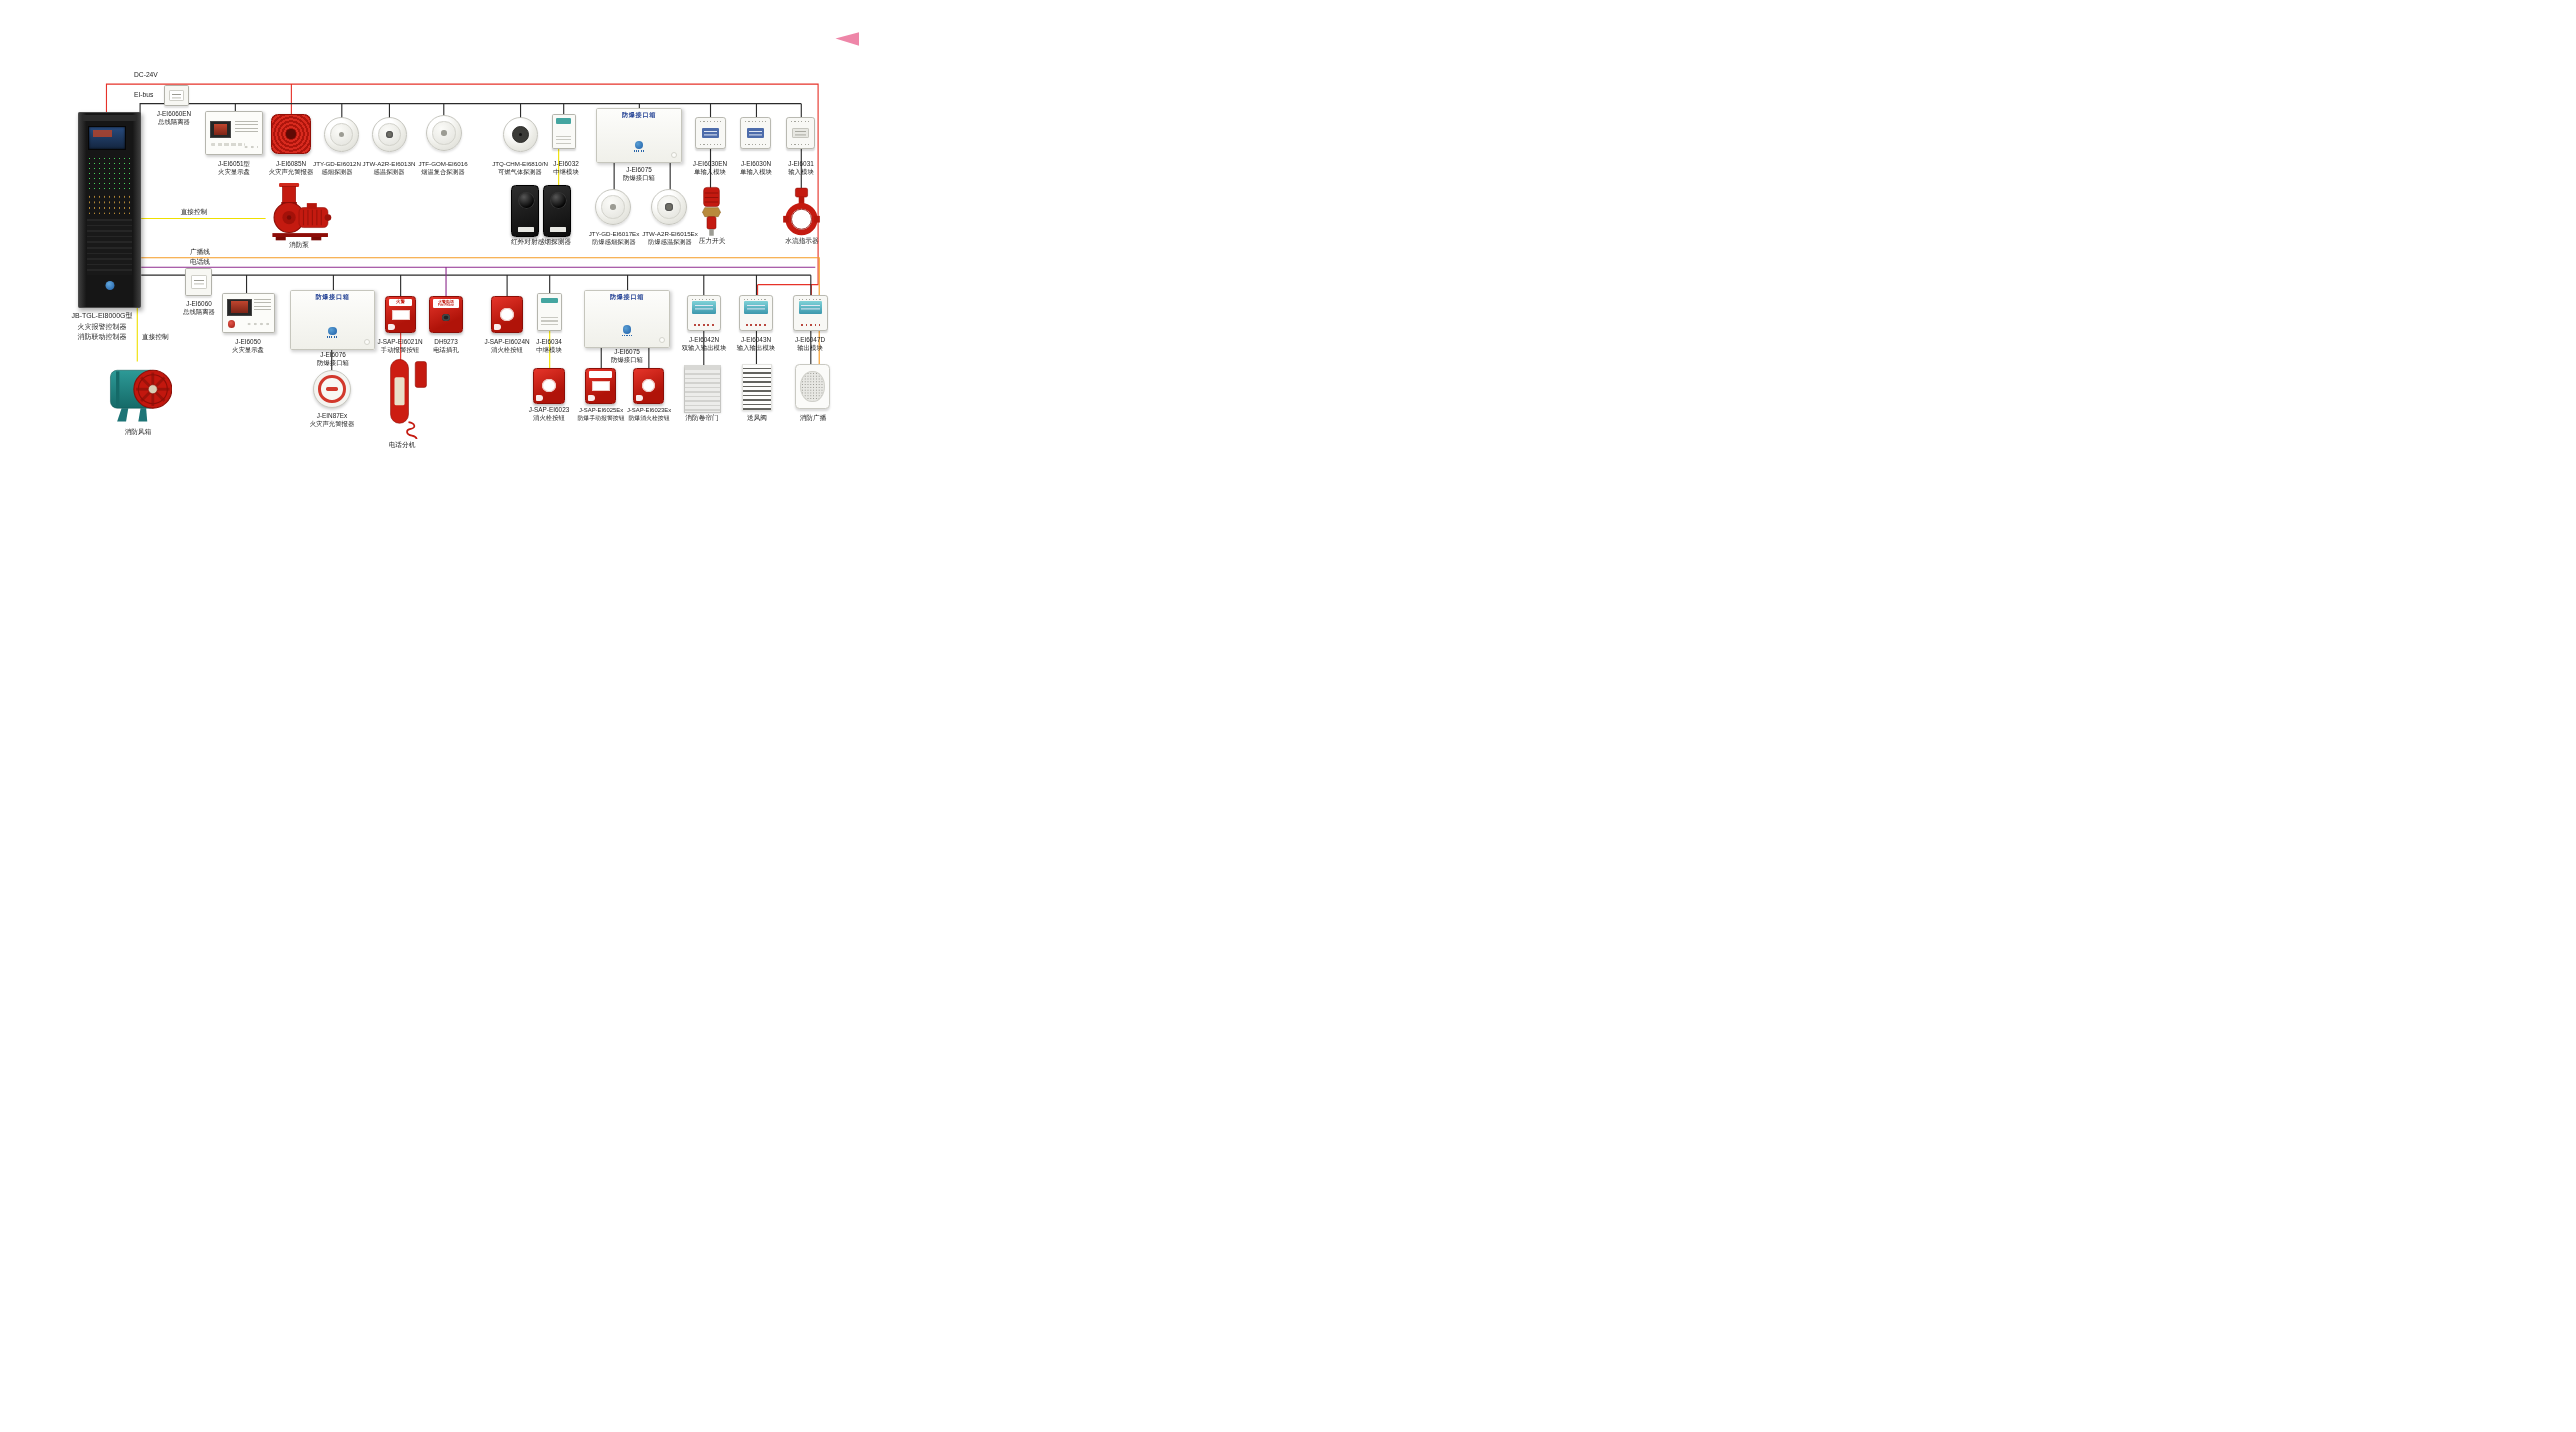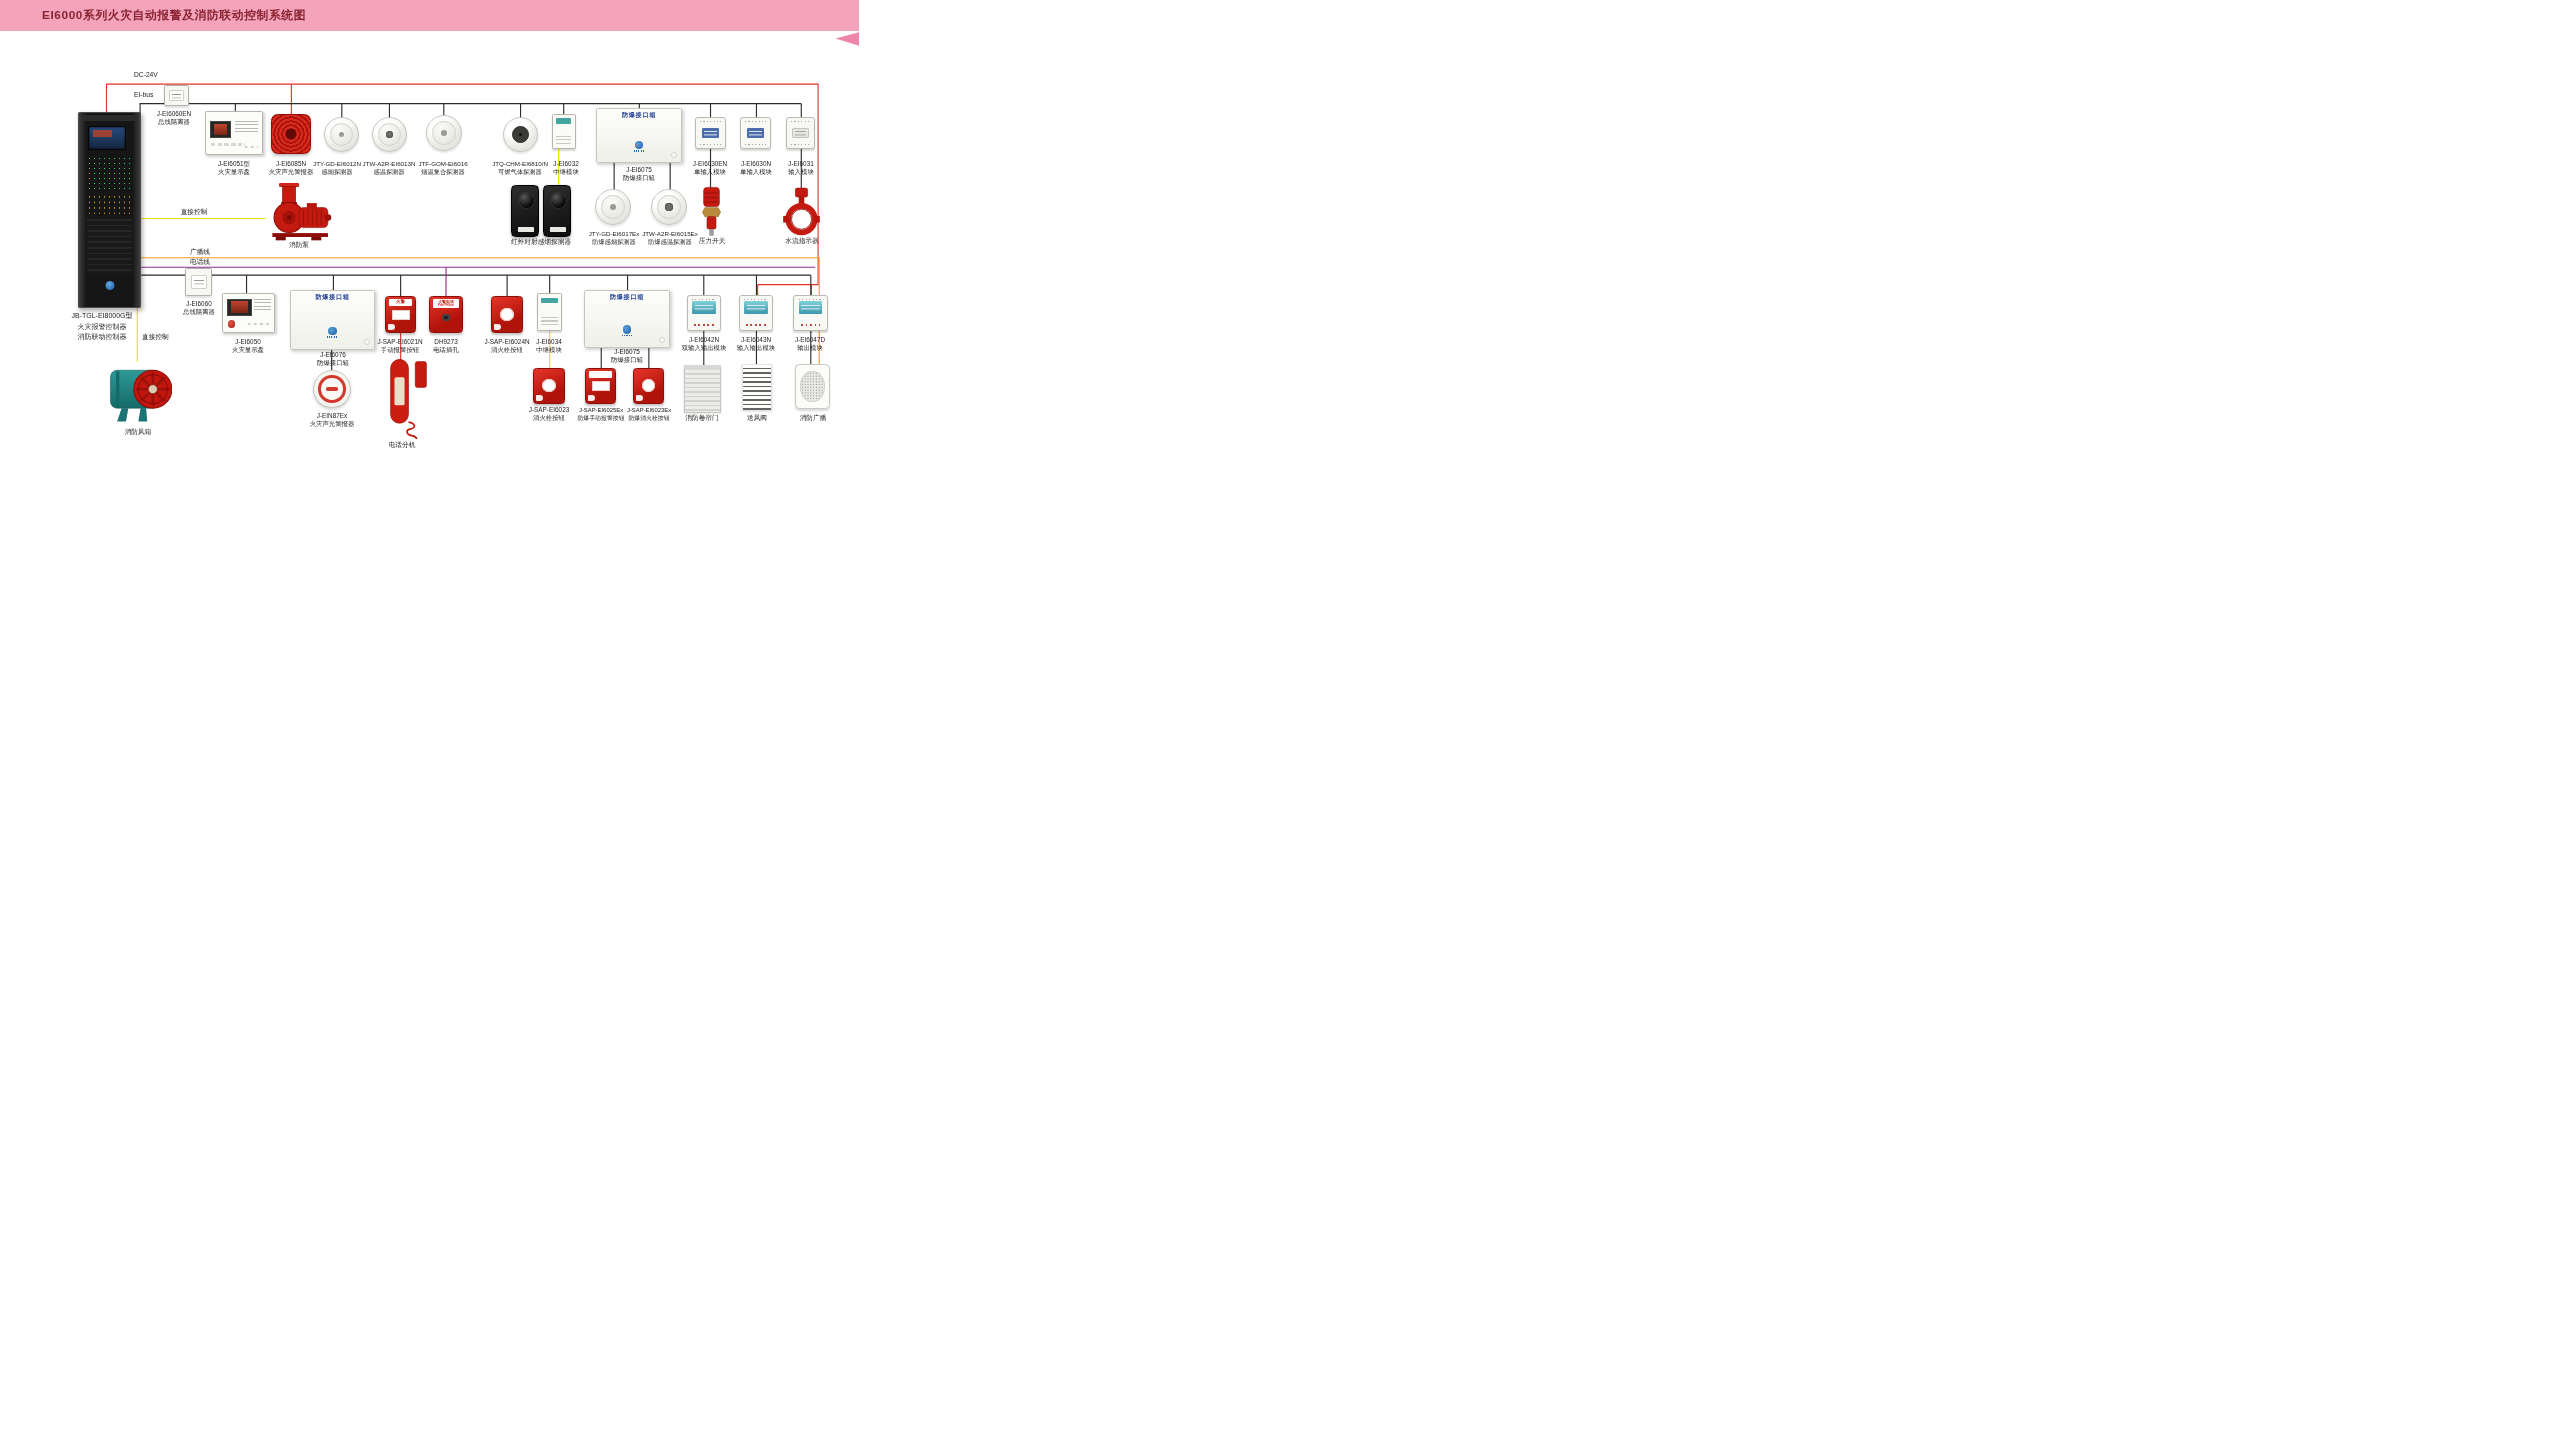"EI6000系列火灾自动报警及消防联动控制系统图" div { html: <div> <div>EI6000系列火灾自动报警及消防联动控制系统图</div> </div> -> none }
